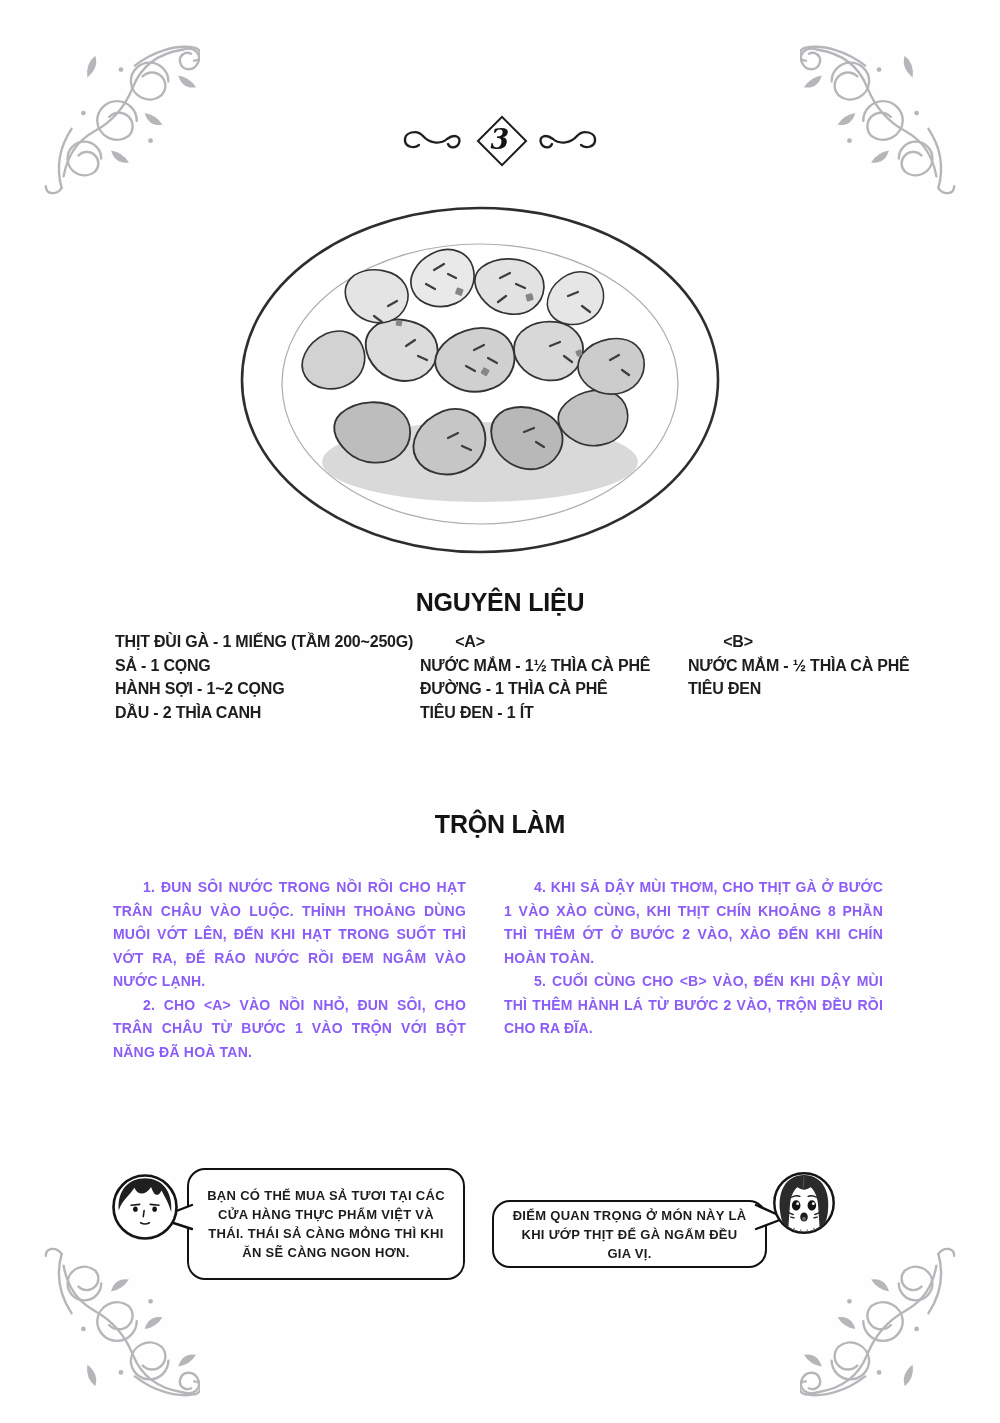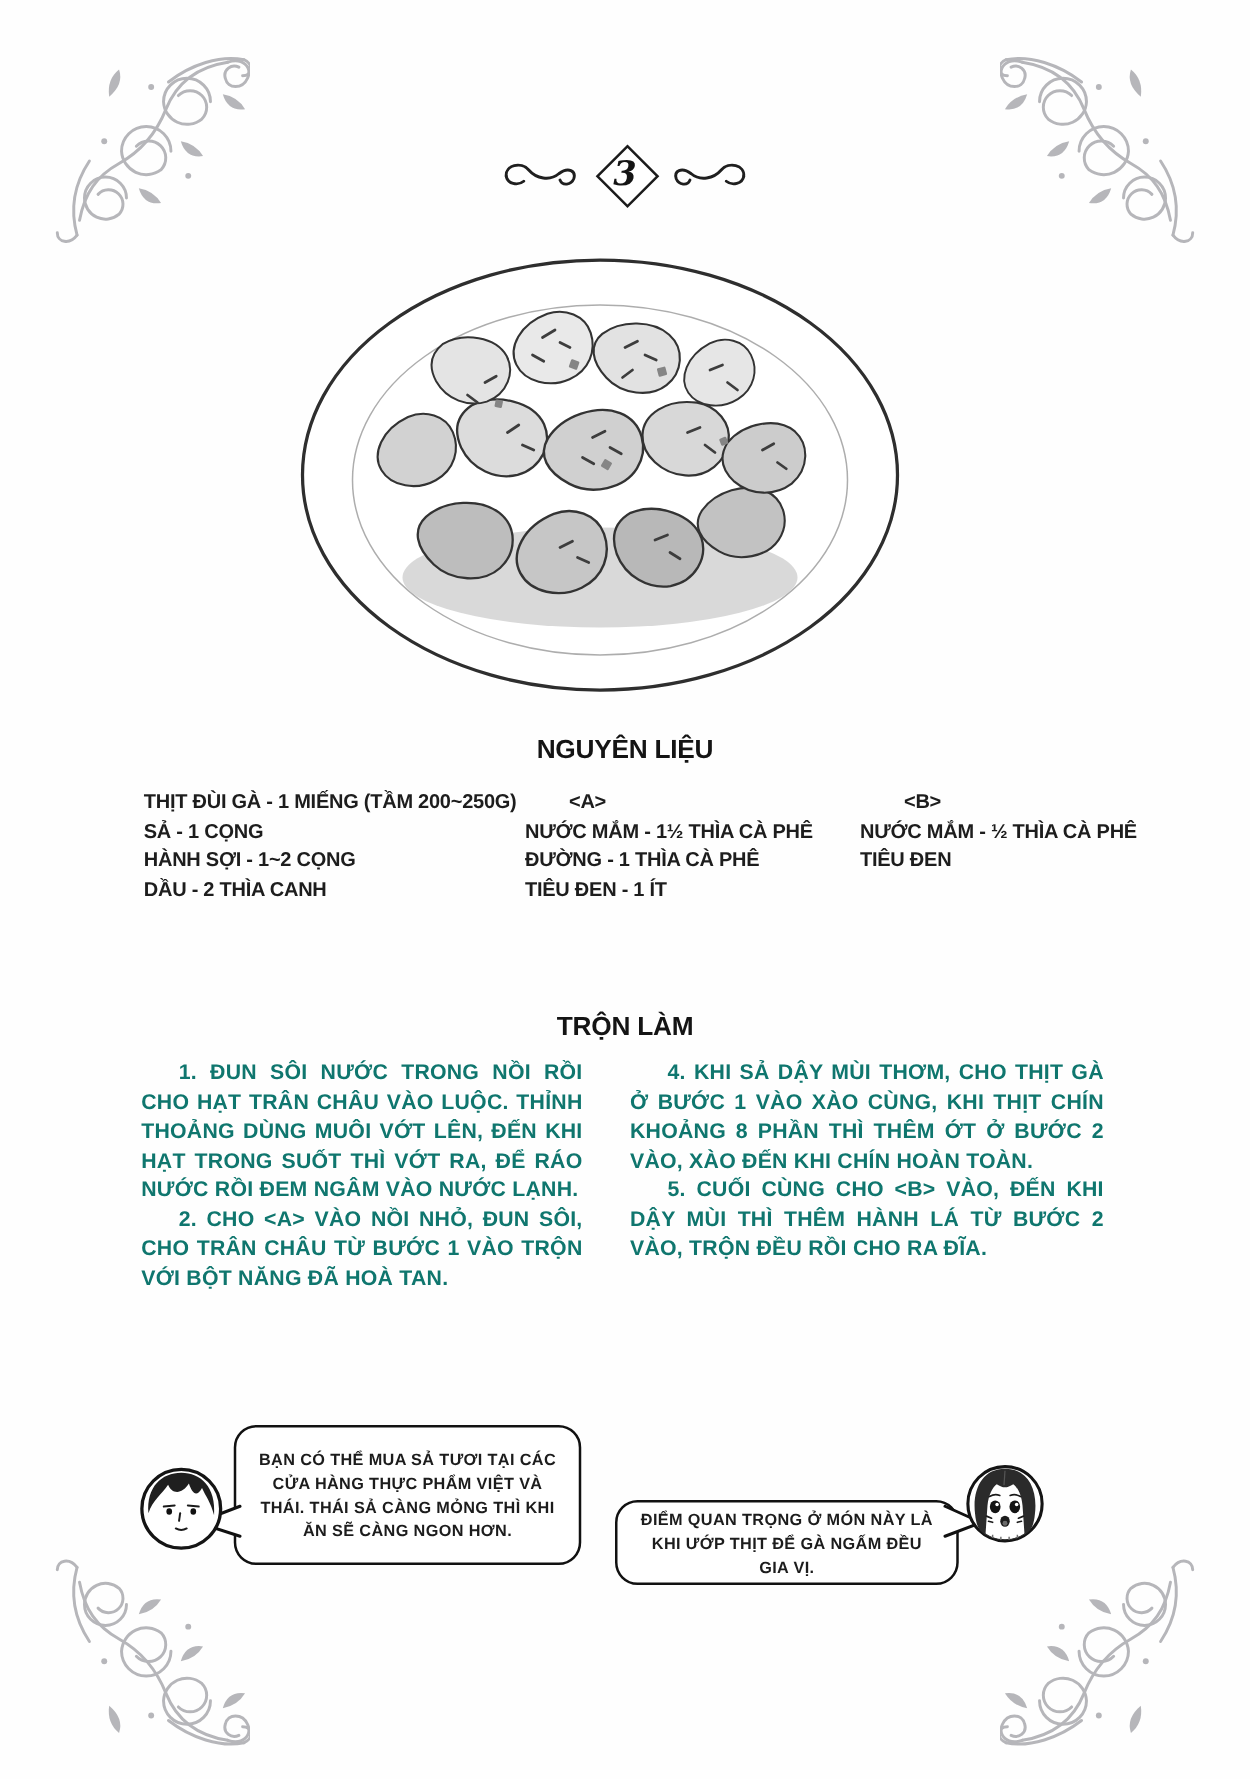"NGUYÊN LIỆU" .sec-heading { font-size: 21px -> 25px }
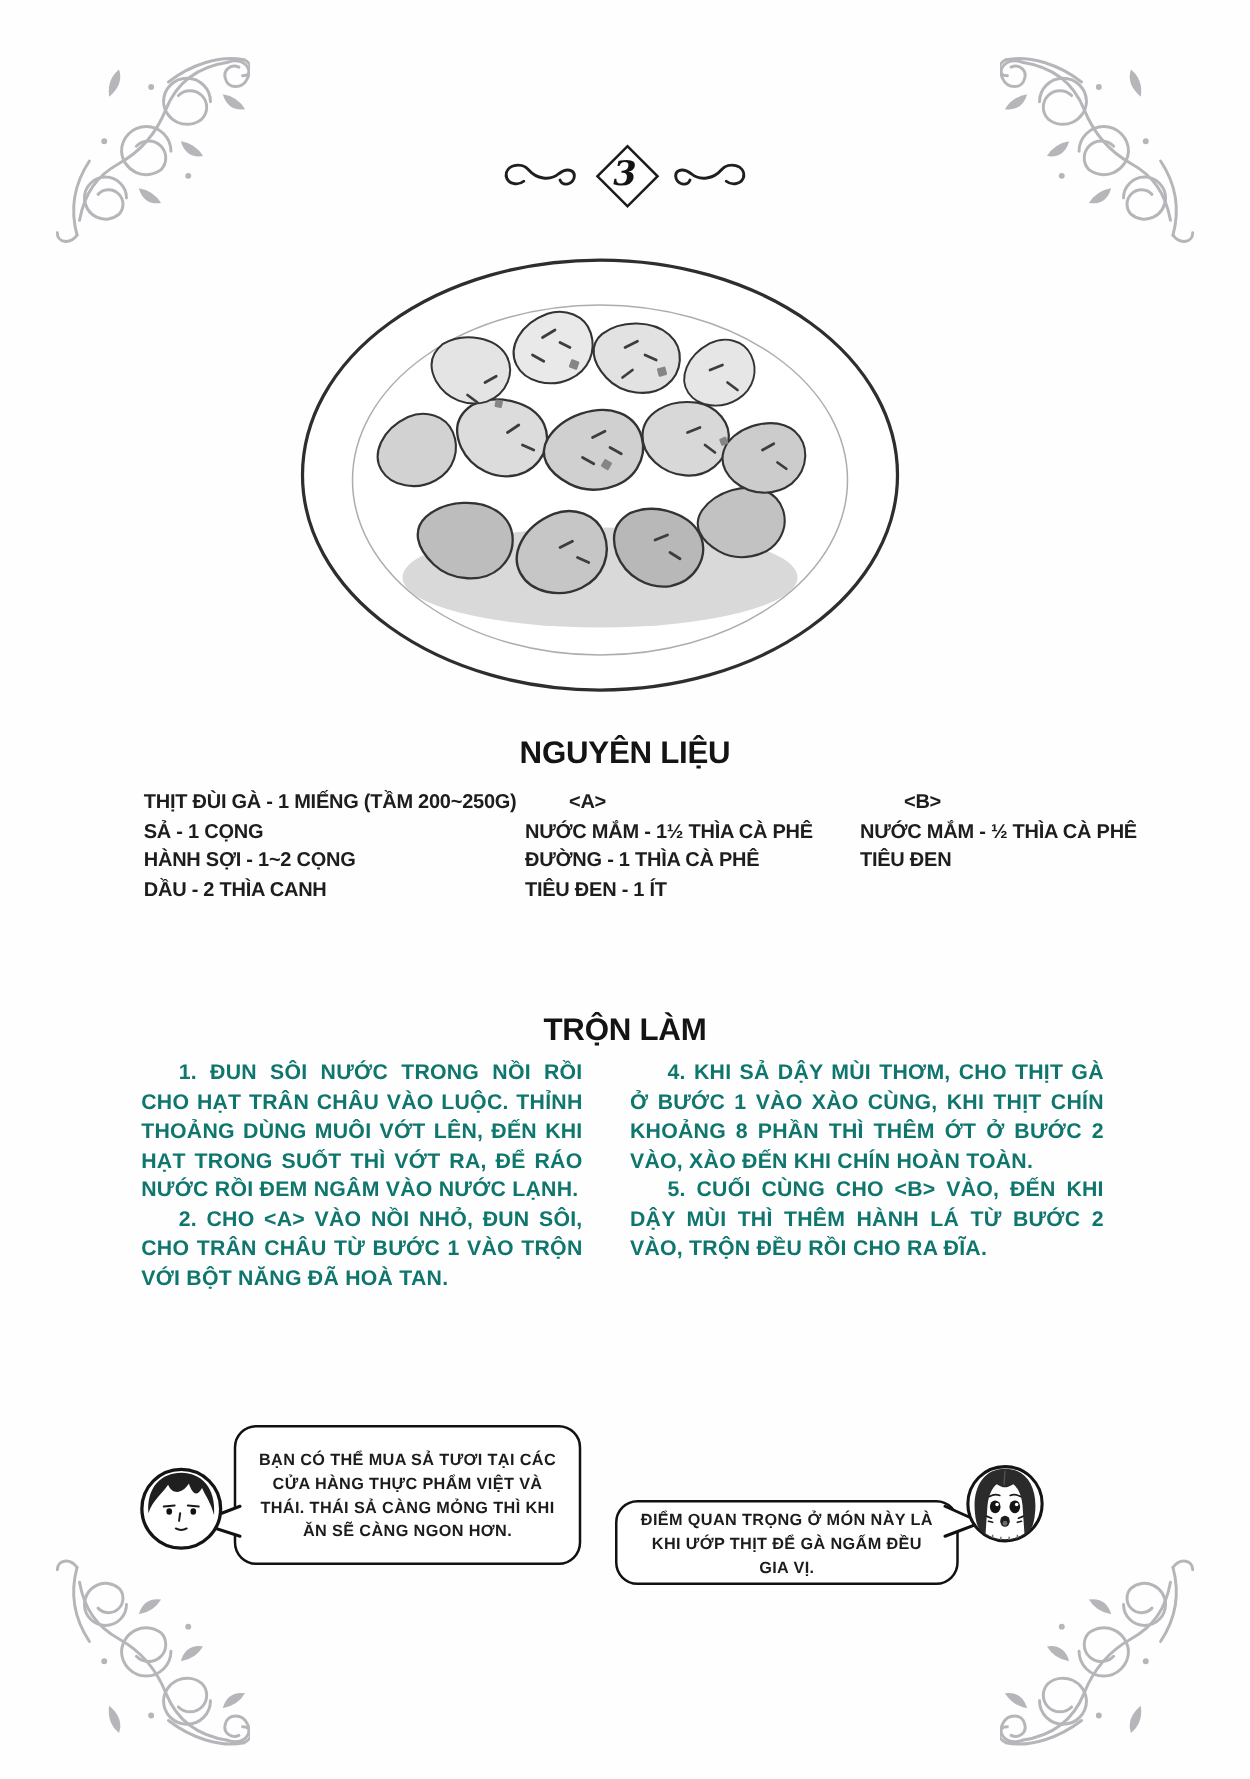"1. ĐUN SÔI NƯỚC TRONG" .step-col { color: #0f766e -> #8b5cf6; font-size: 17px -> 14px; top: 846px -> 876px }
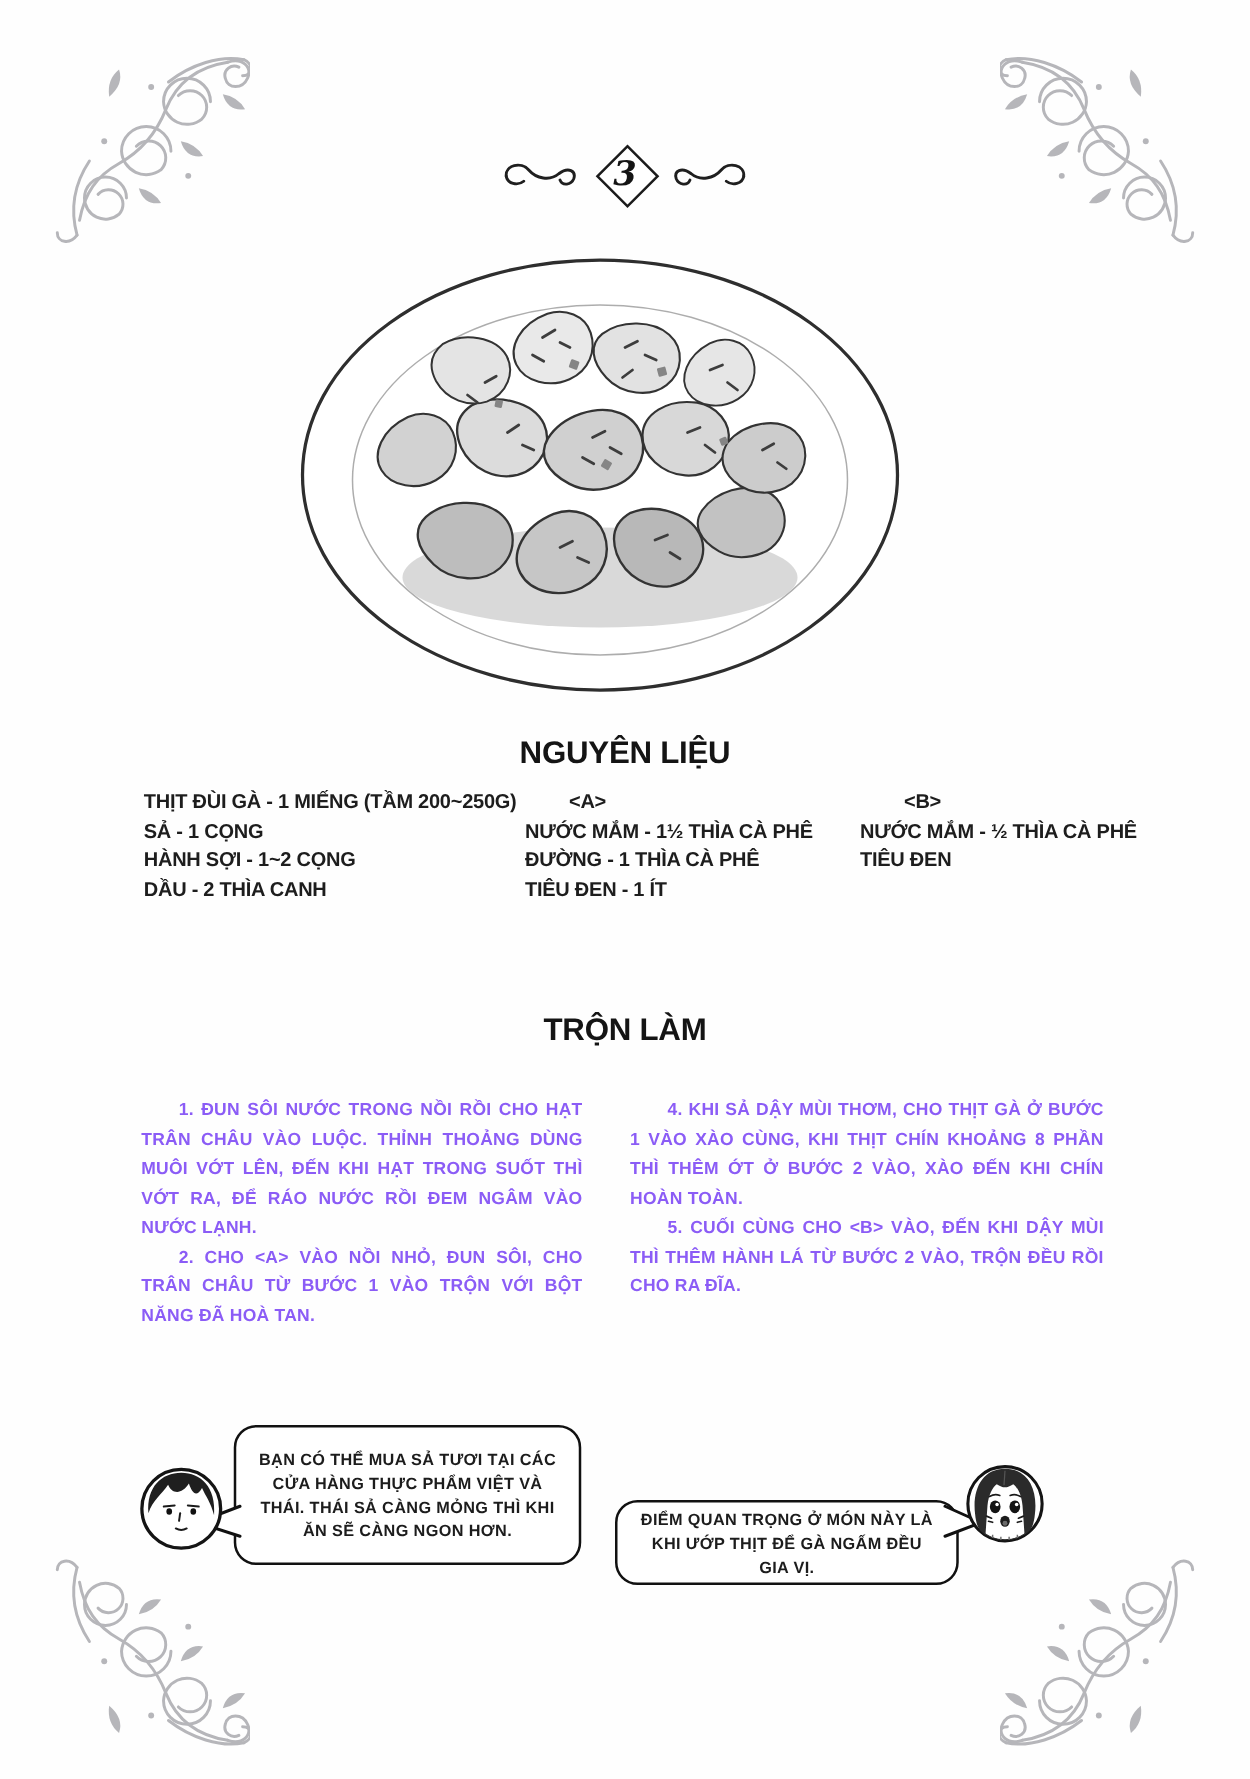"BẠN CÓ THỂ MUA SẢ" #bubble-left { top: 1140px -> 1168px }
